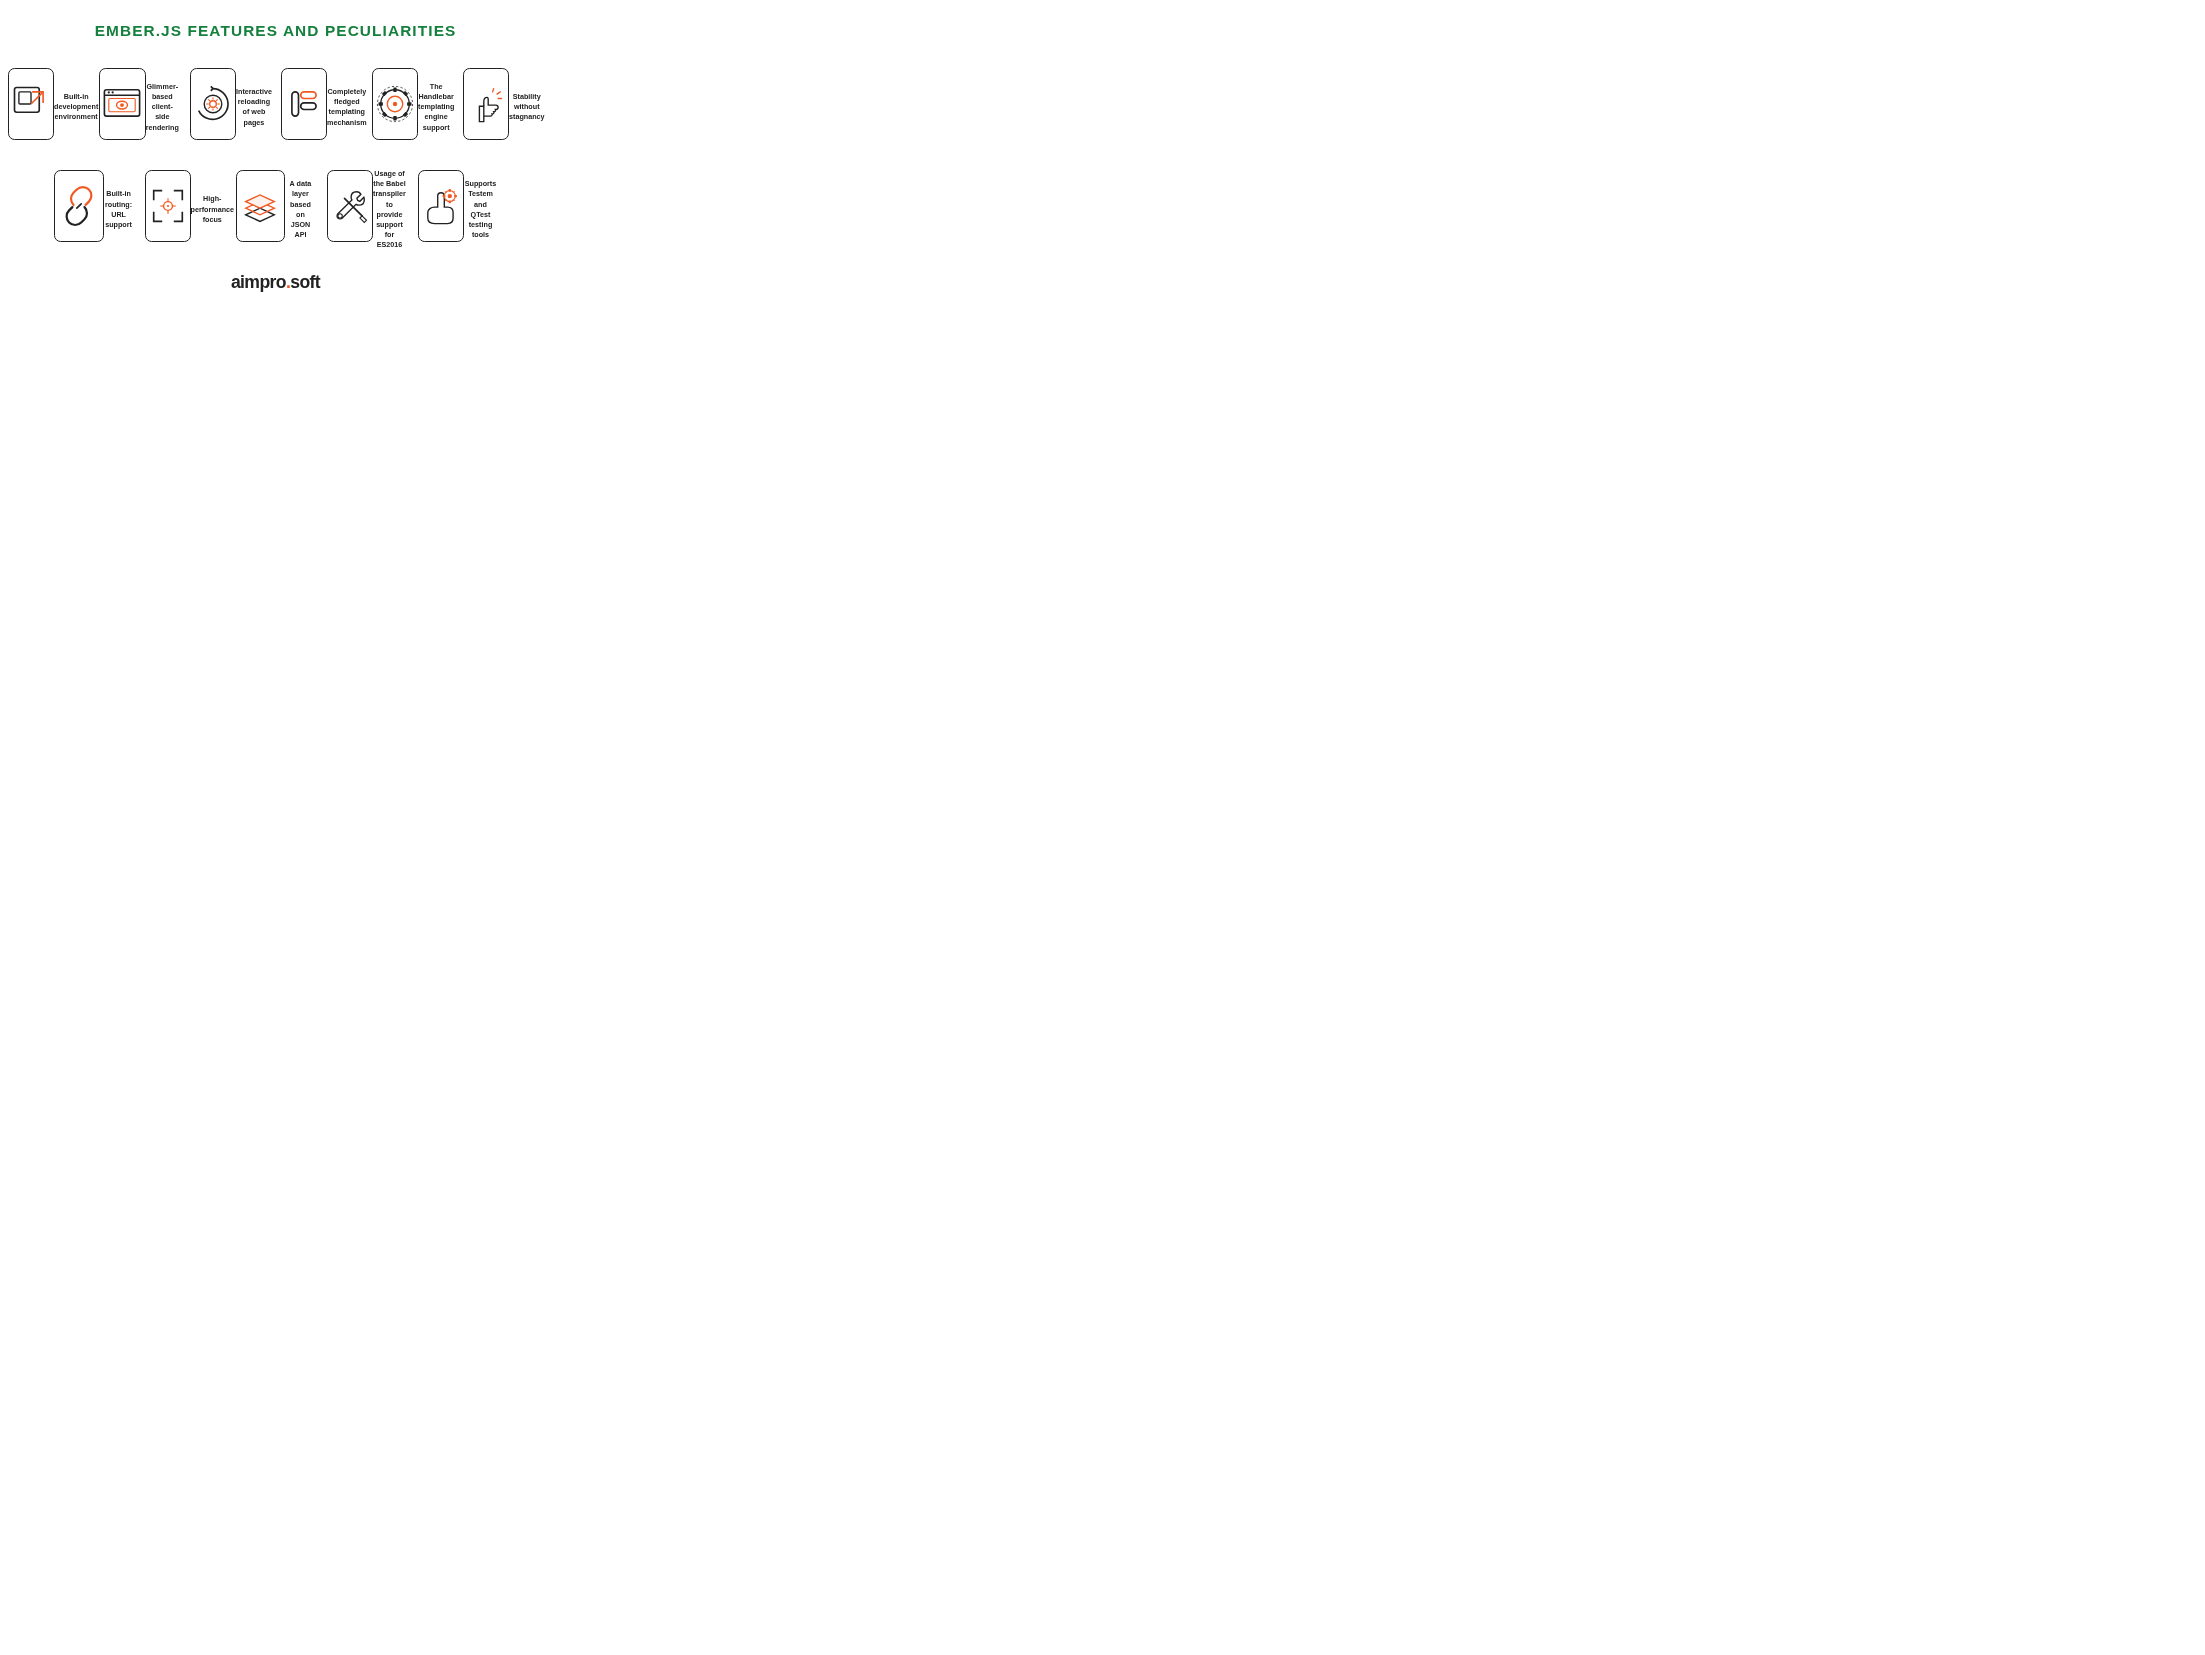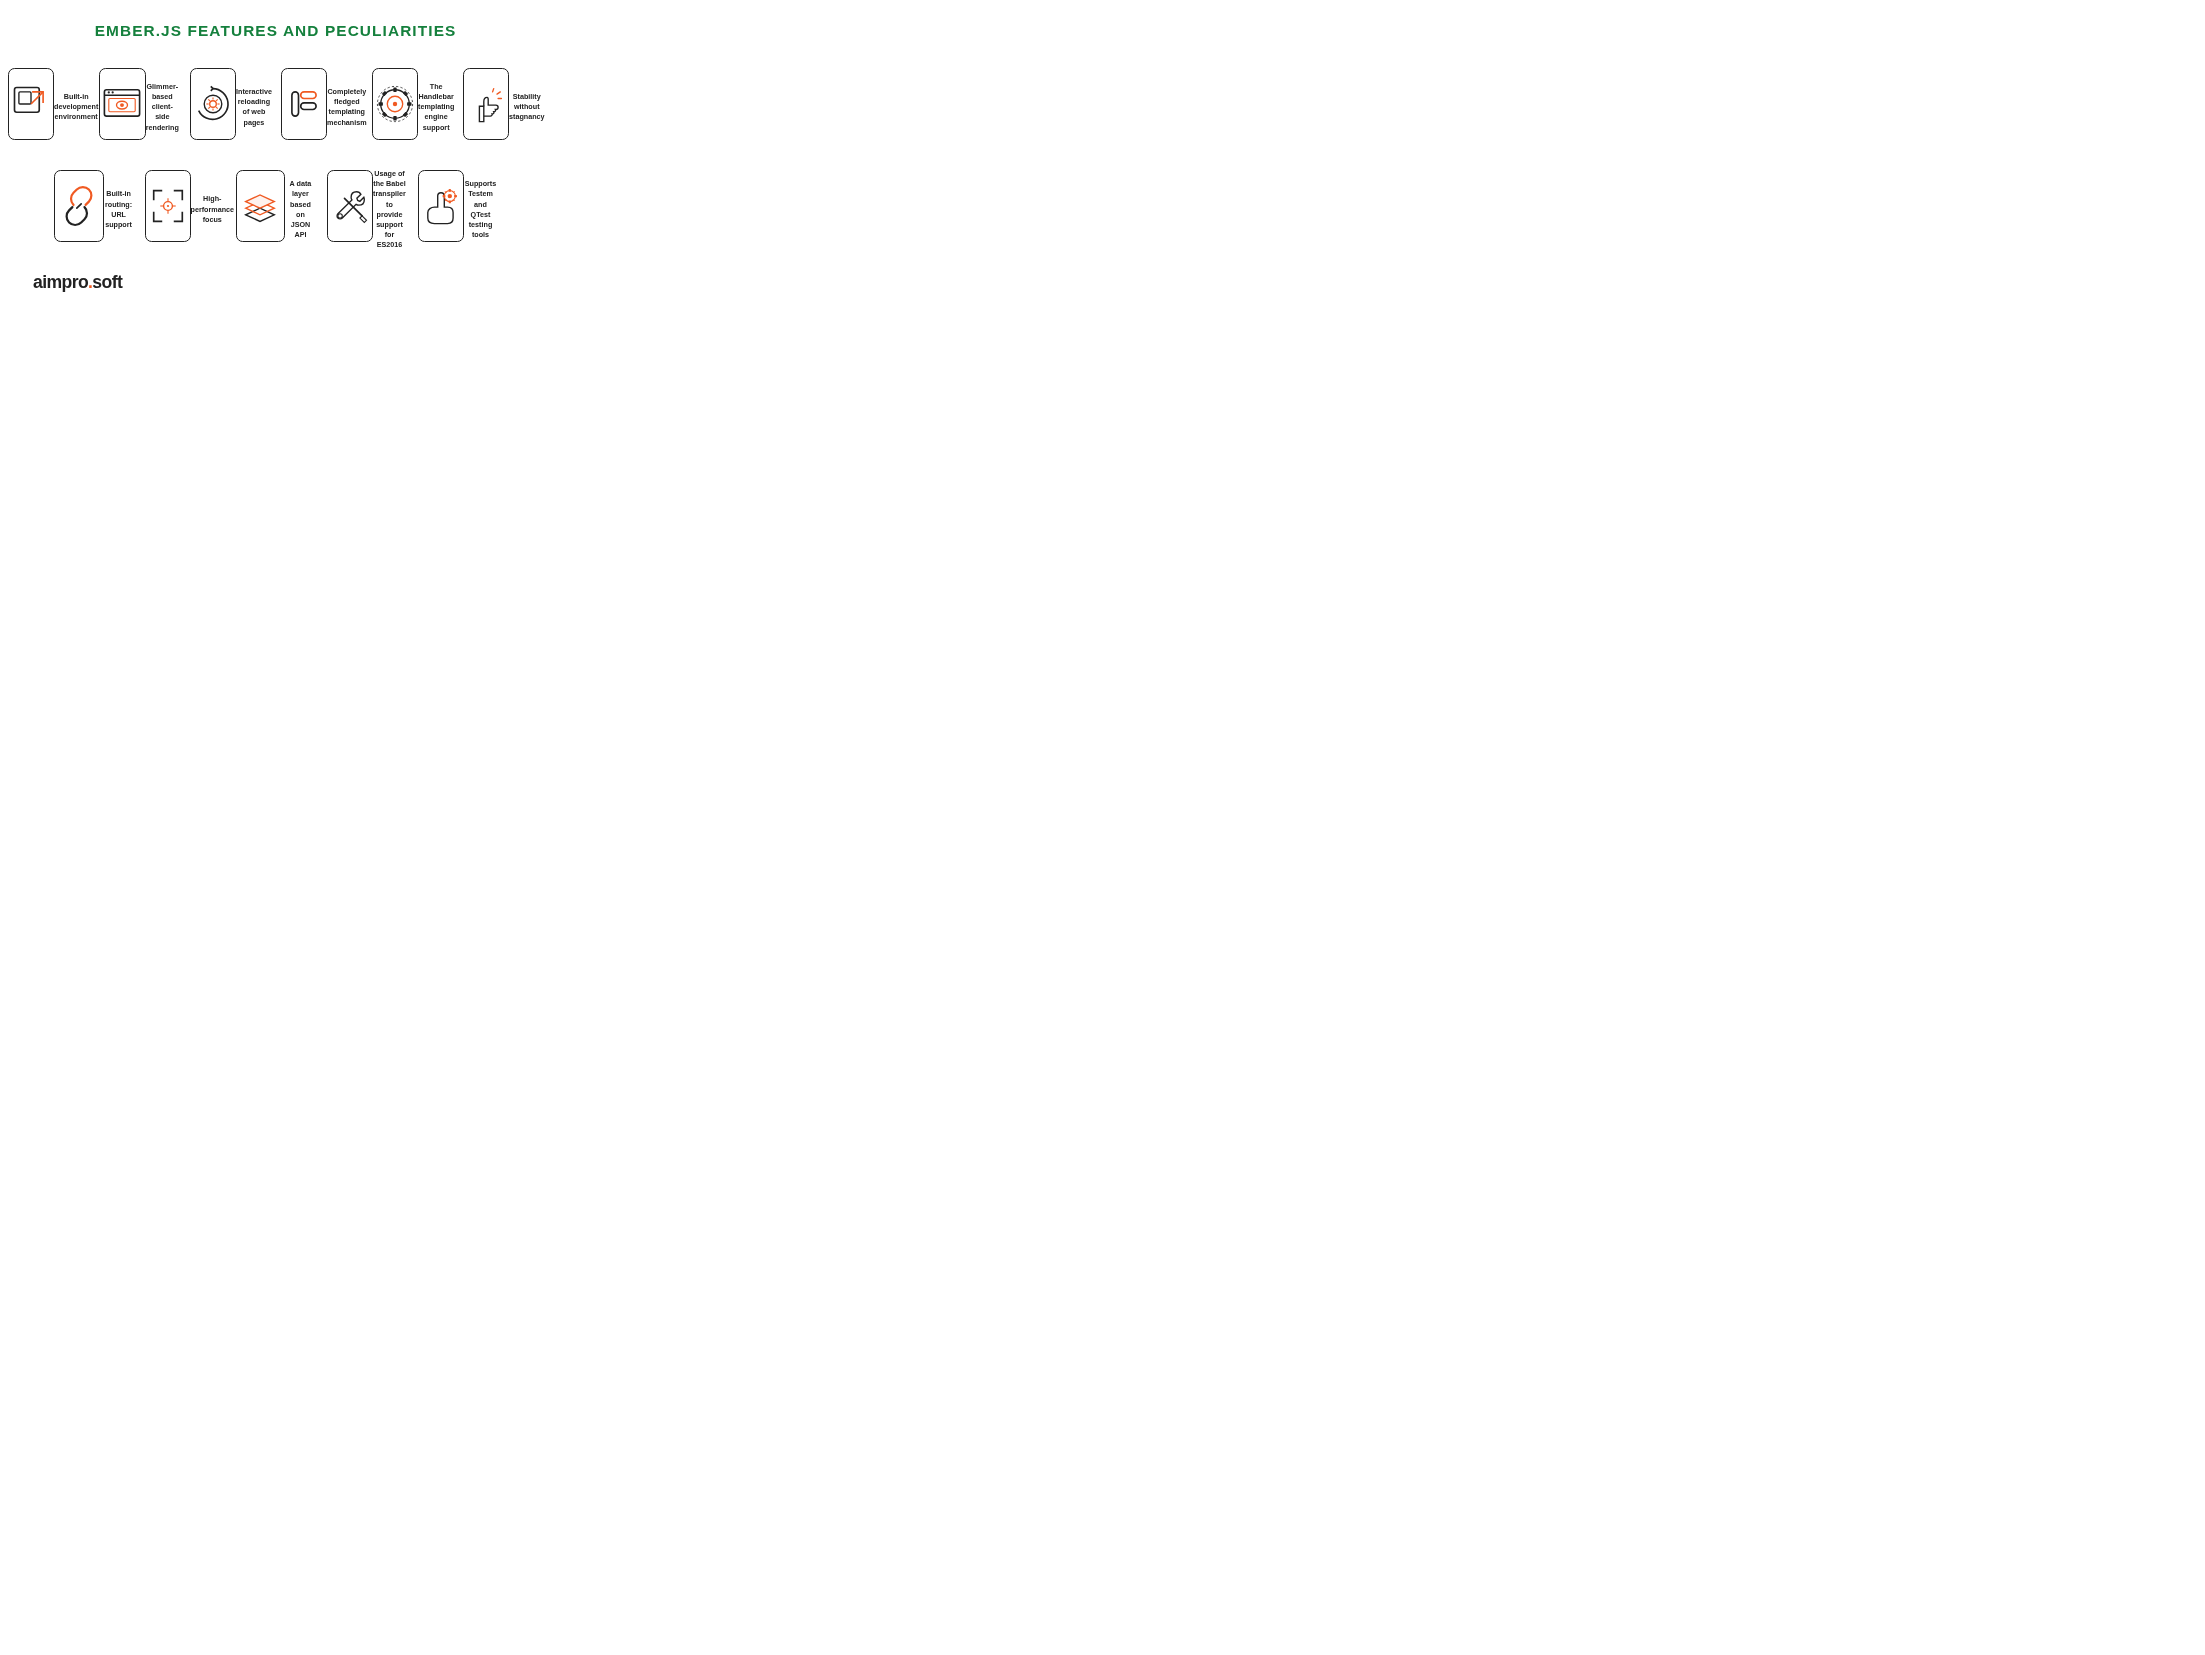"aimpro.soft" .brand-row { justify-content: flex-start -> center }
